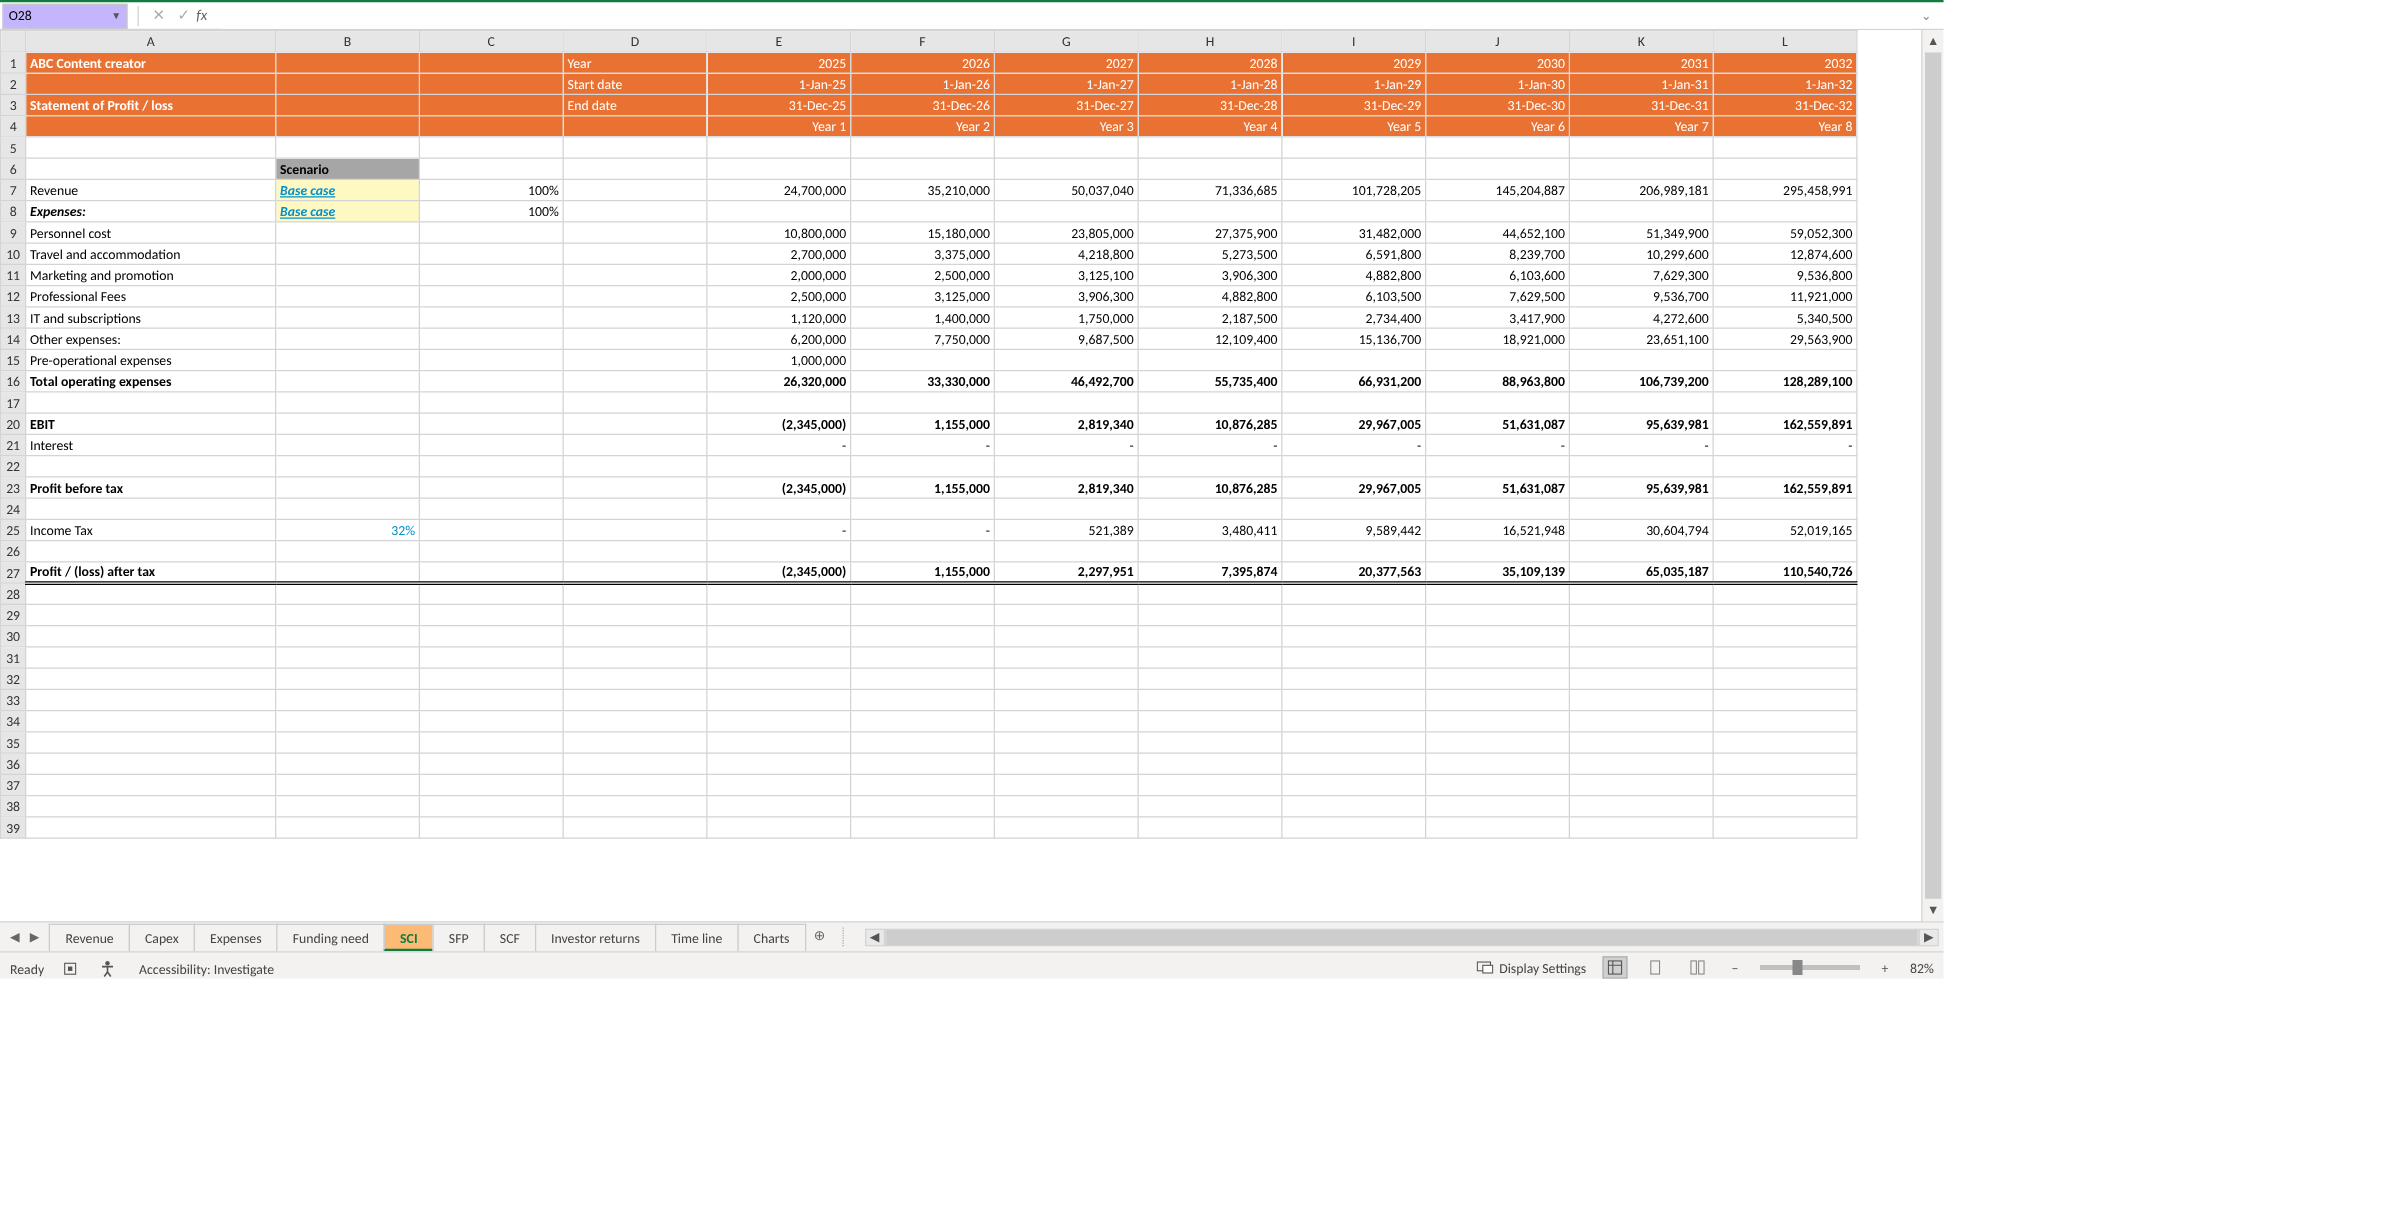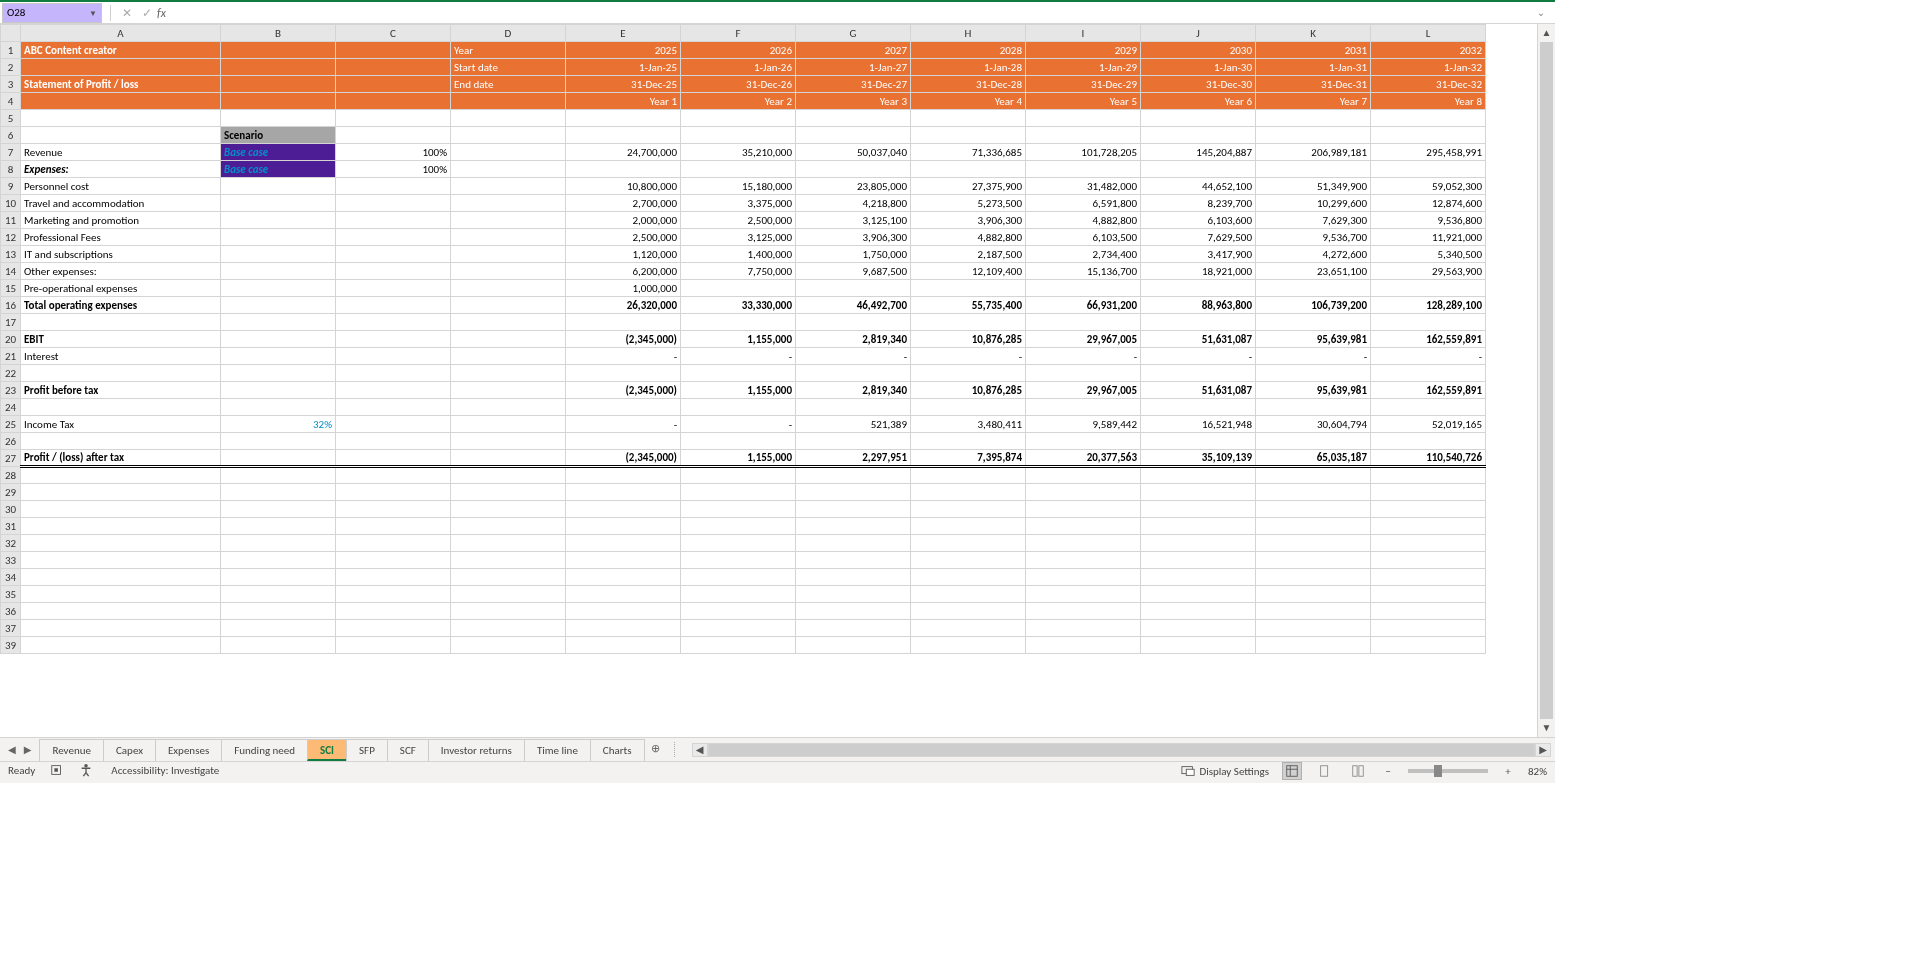"Base case" .scenario-val { background: #4c1d95 -> #fef9c3; text-decoration: none -> underline }
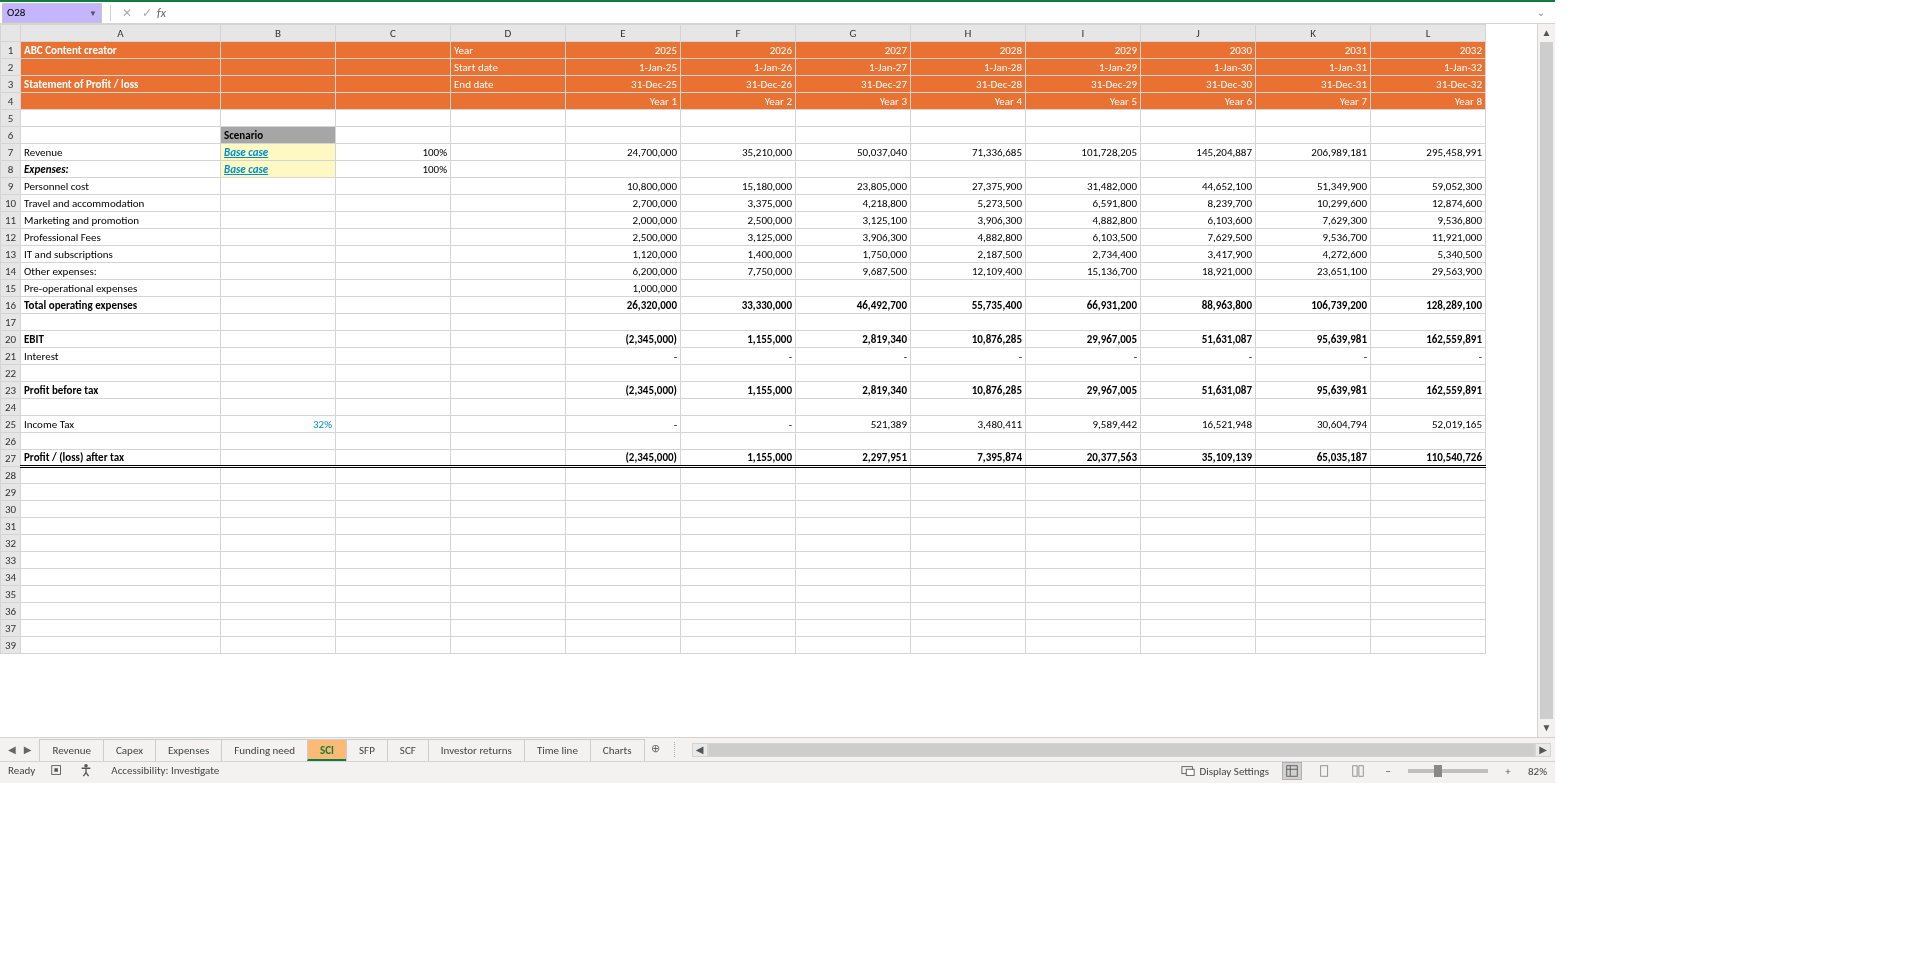"38" tr { html: none -> <tr> <td>38</td> <td></td> <td></td> <td></td> <td></td> <td></td> <td></td> <td></td> <td></td> <td></td> <td></td> <td></td> <td></td> </tr> }
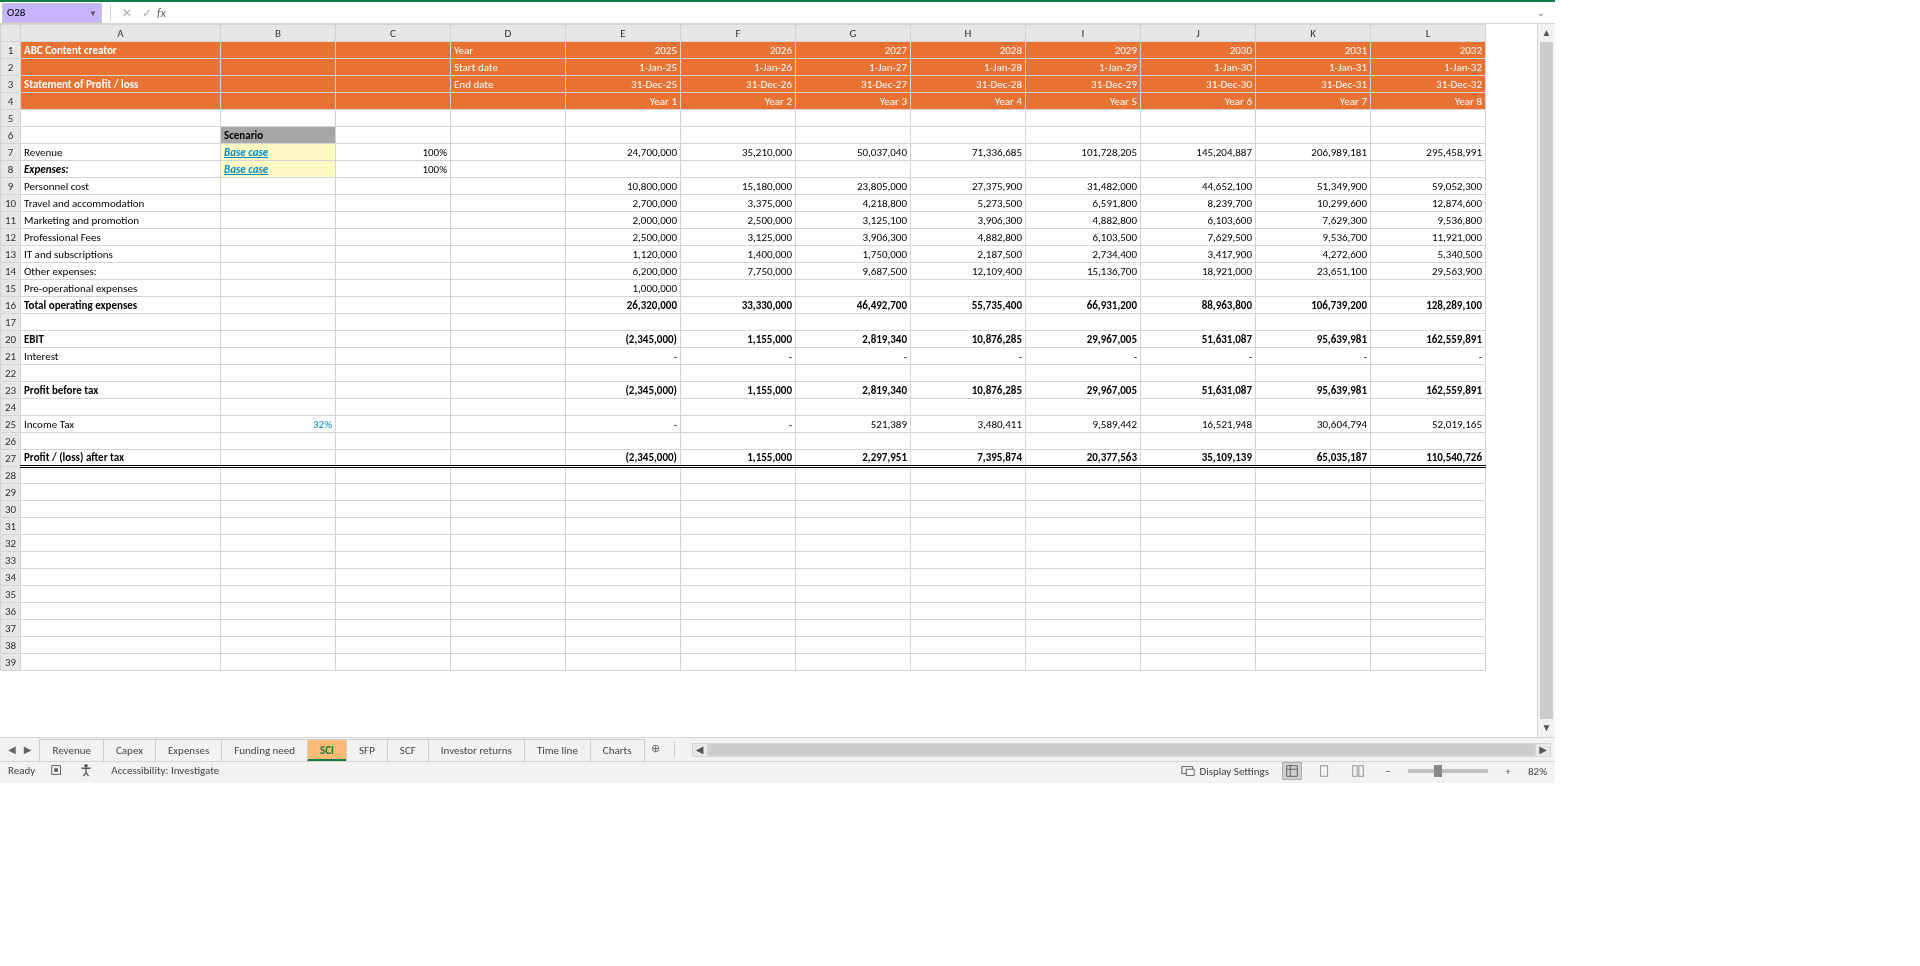"Ready" .status-bar { align-items: flex-start -> flex-end }
